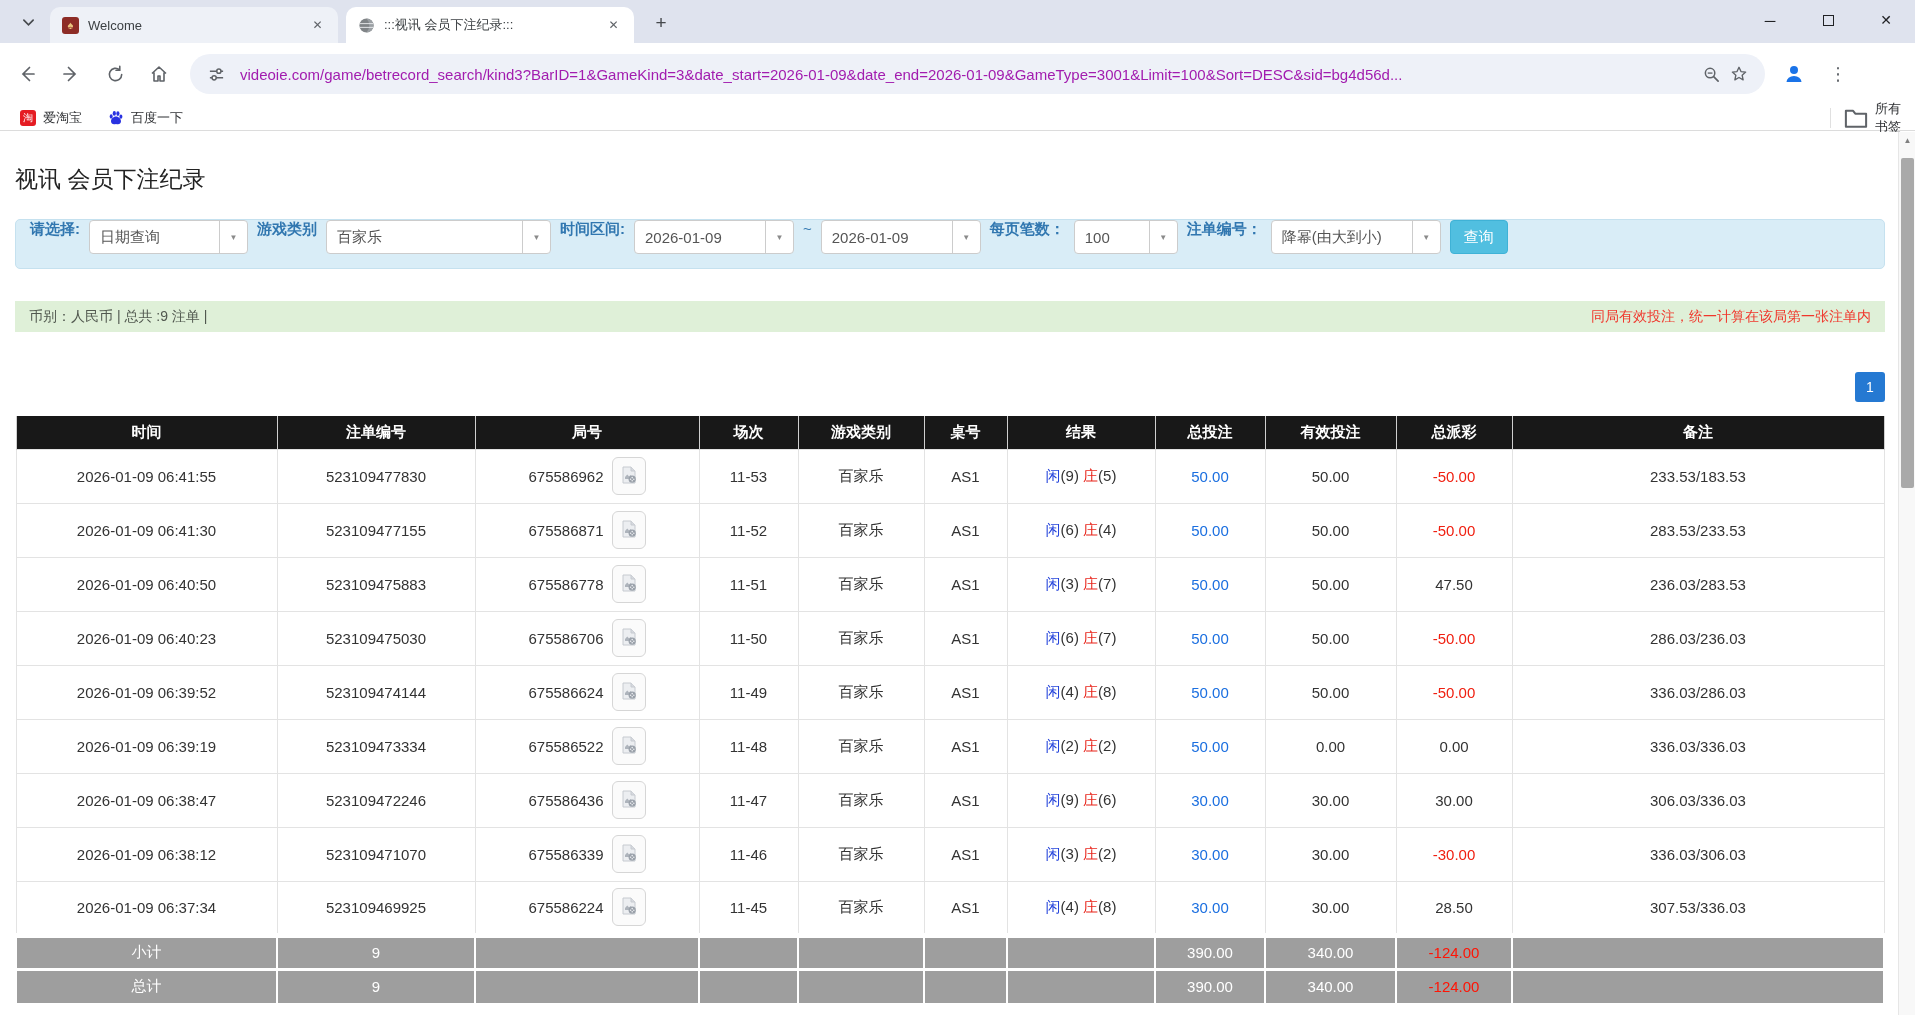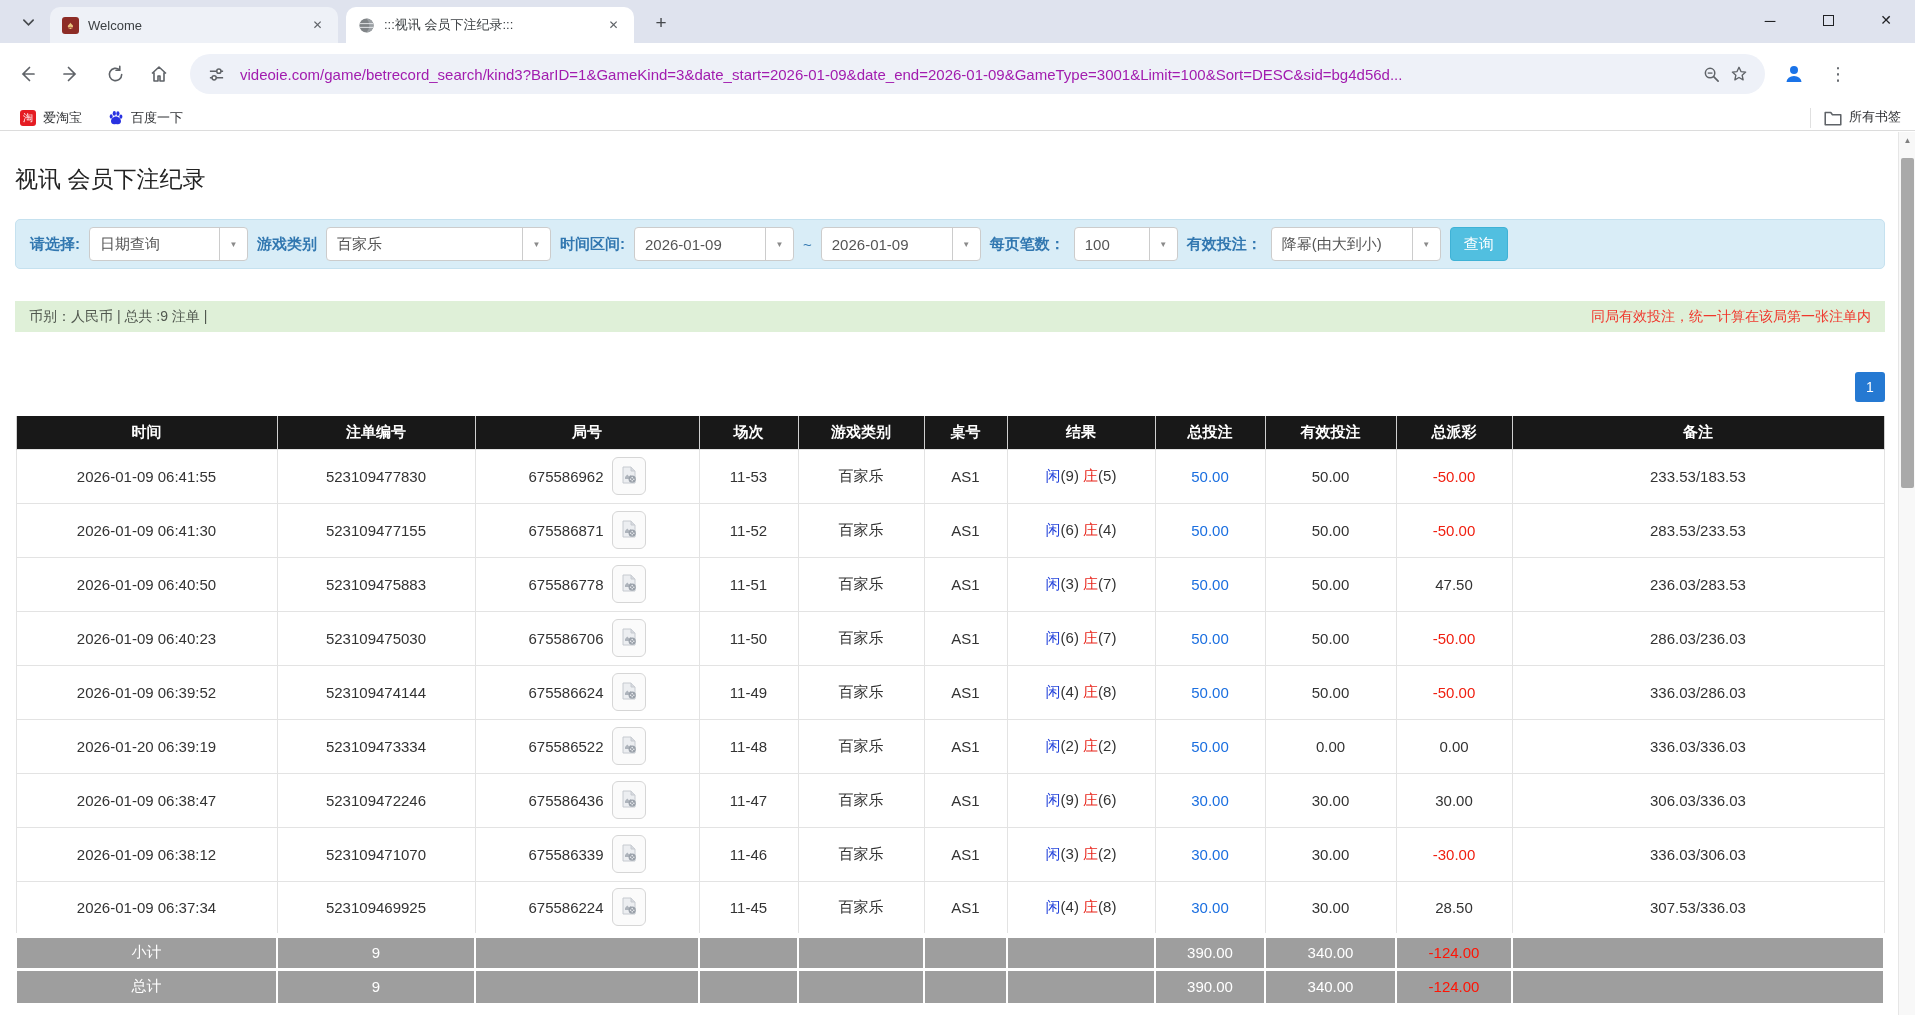"所有书签" .bm-right { align-items: none -> center }
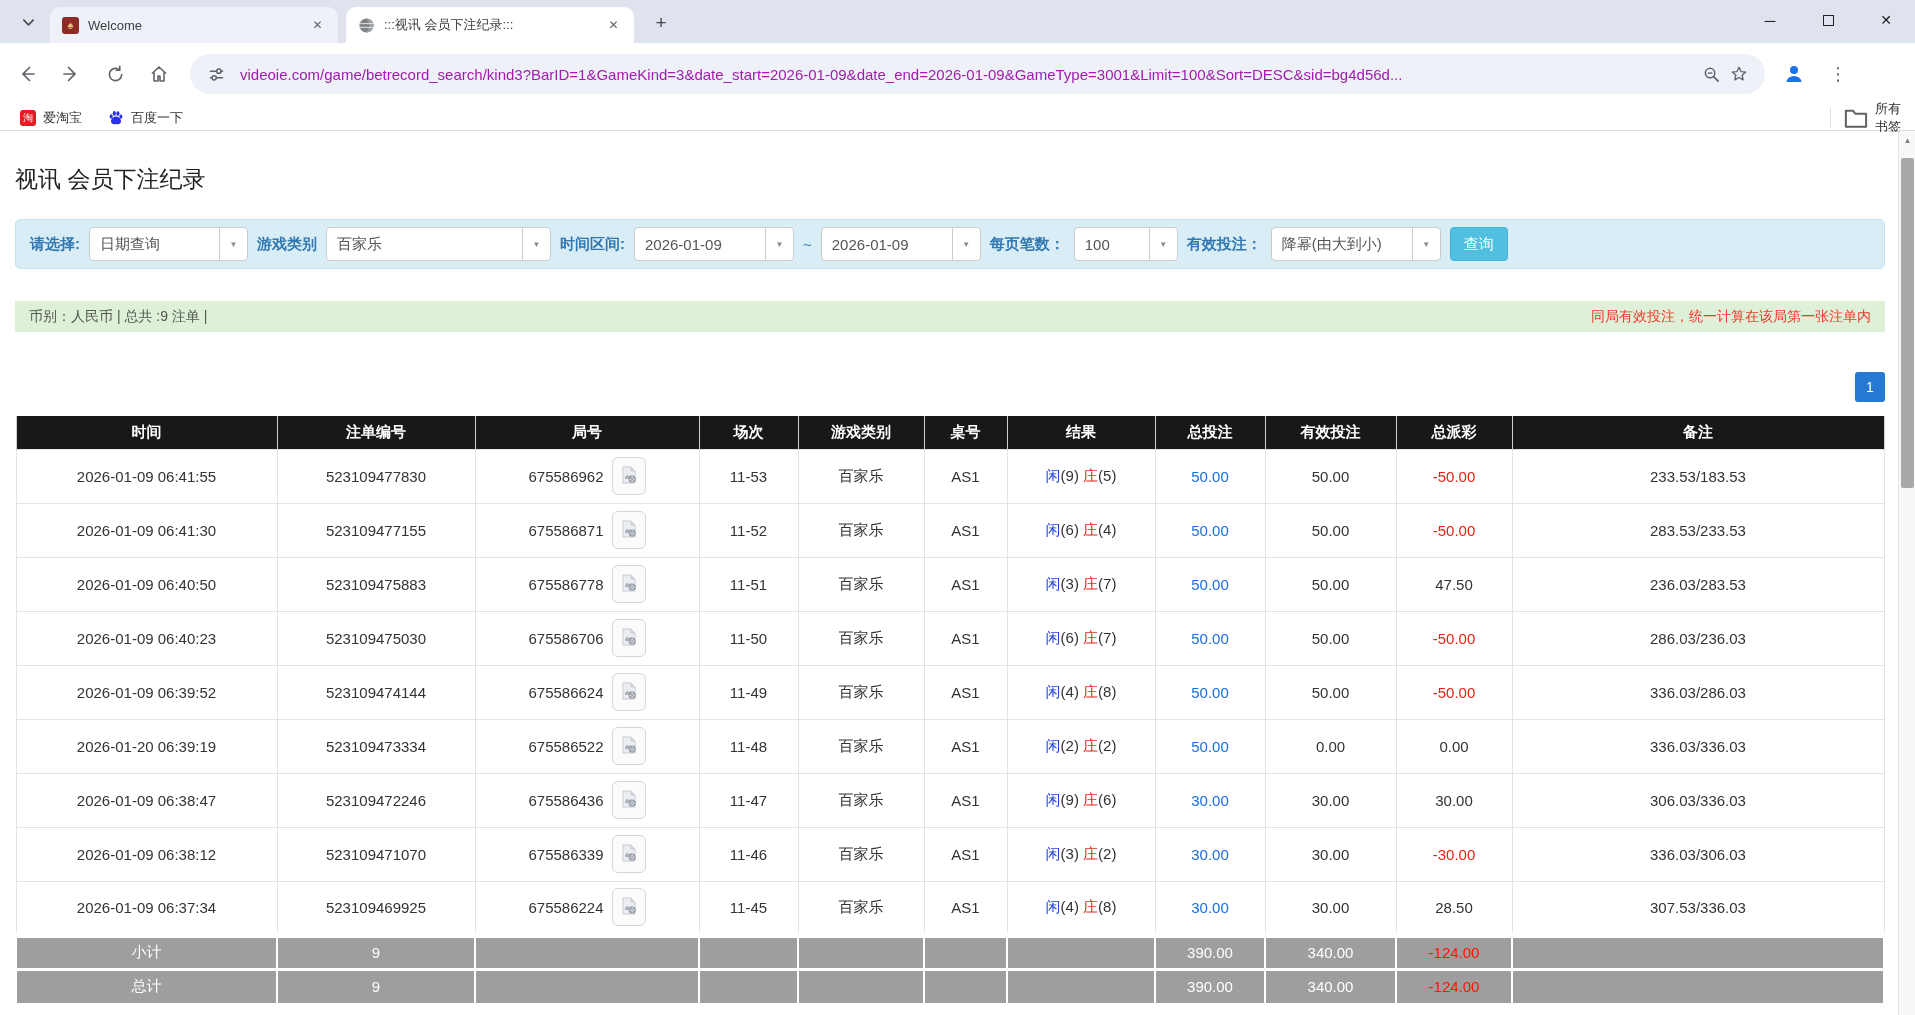"请选择:" .filter-bar { align-items: center -> none }
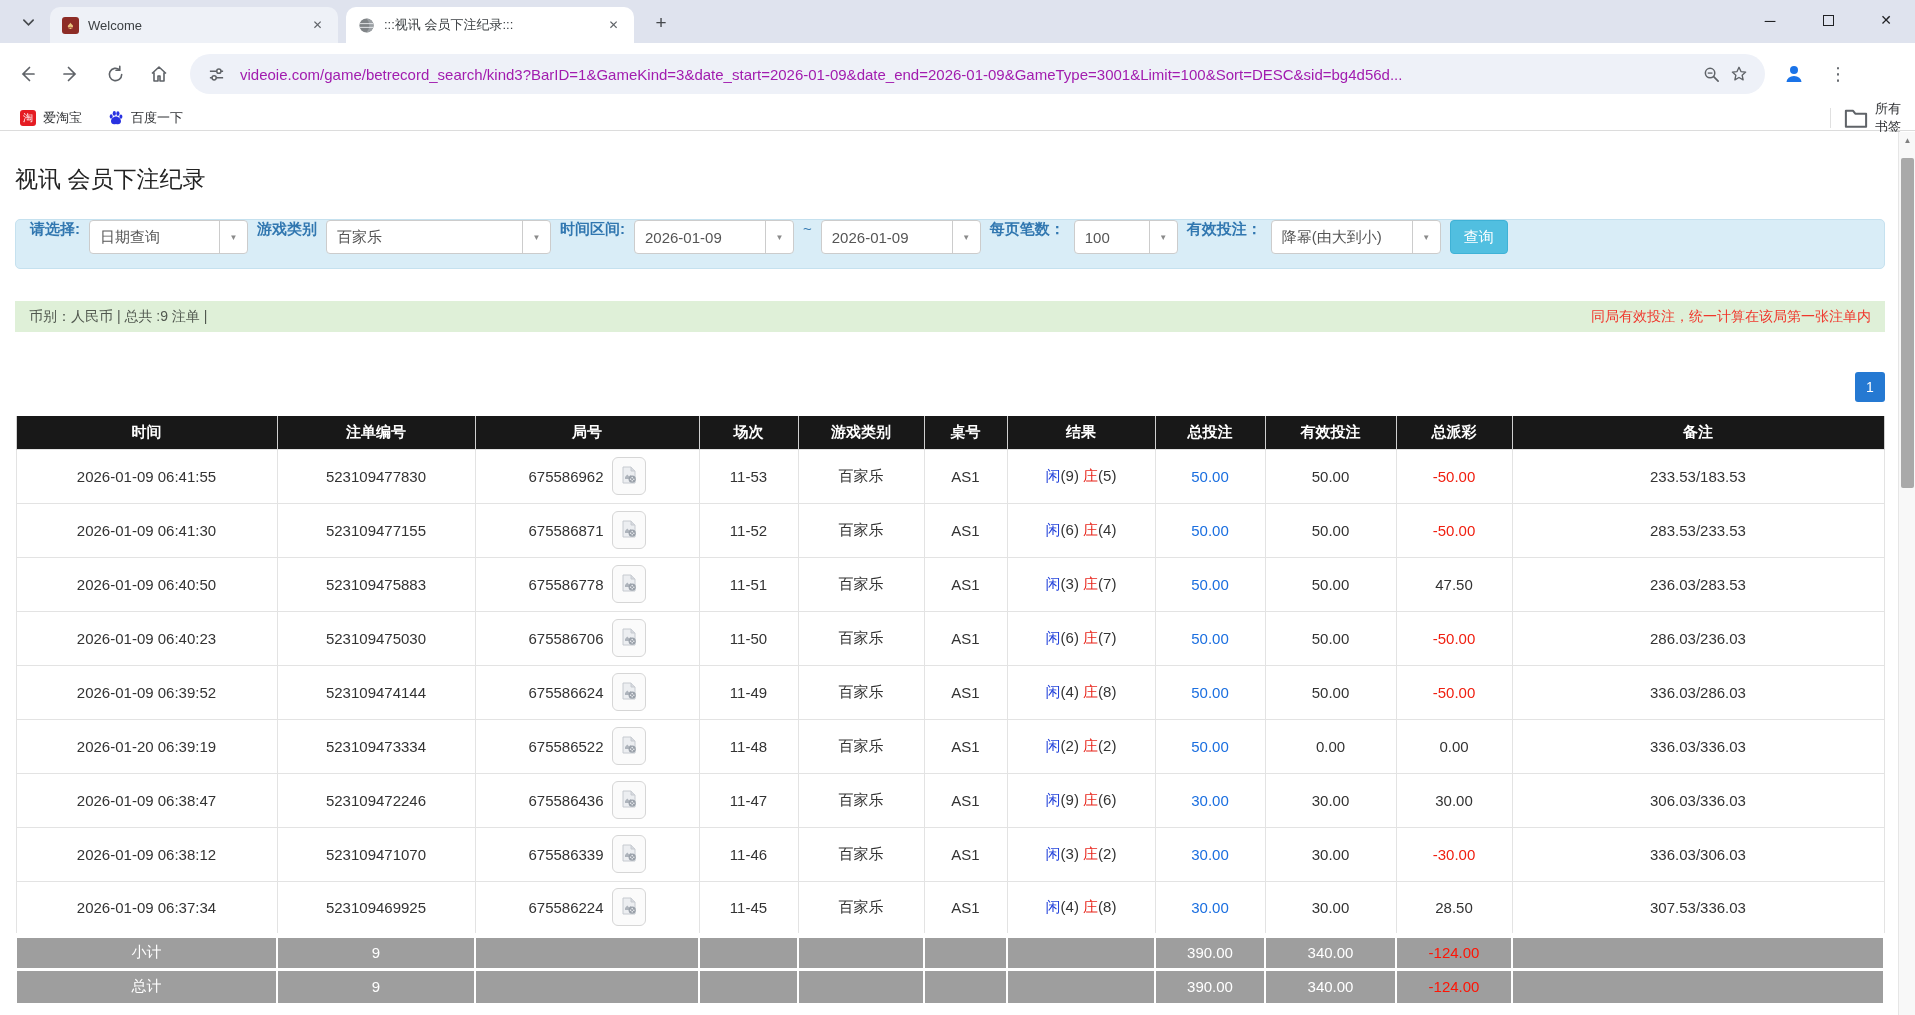"有效投注：" span.f-label { text: 有效投注 -> 注单编号 }
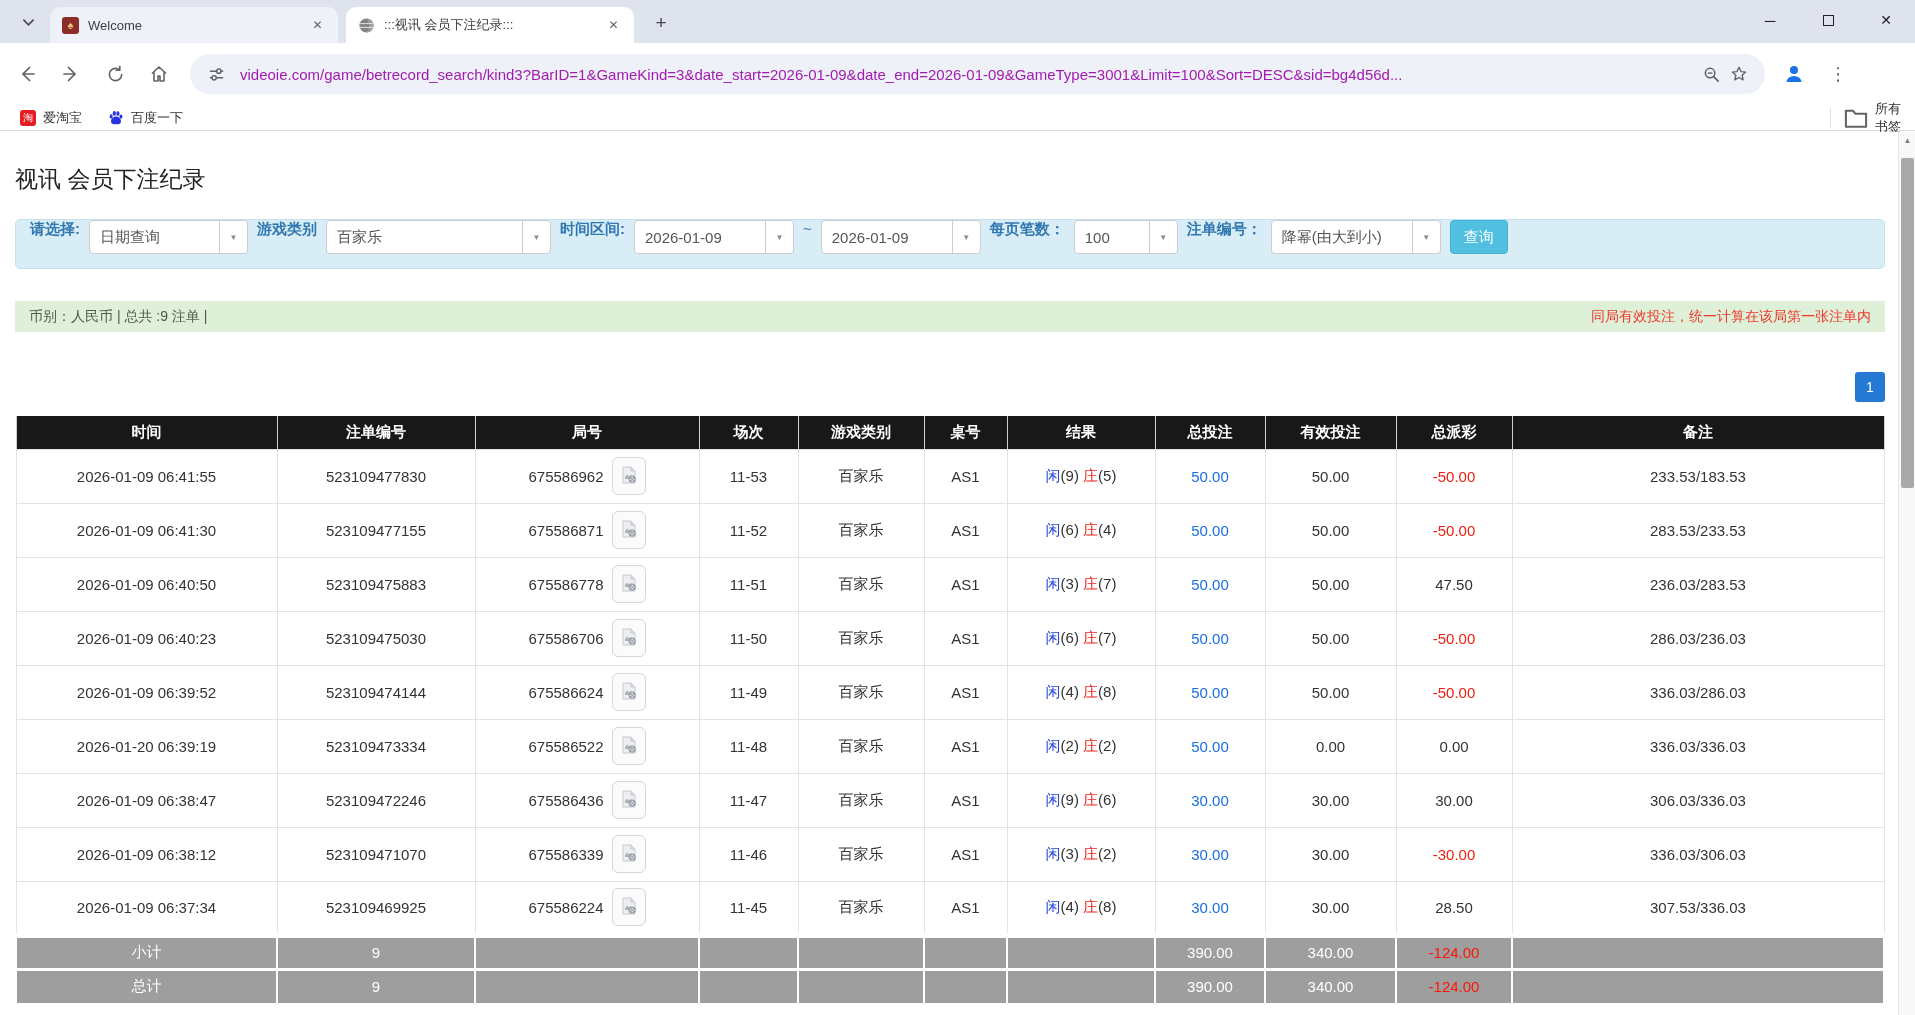"2026-01-20 06:39:19" td { text: 2026-01-20 -> 2026-01-09 }
